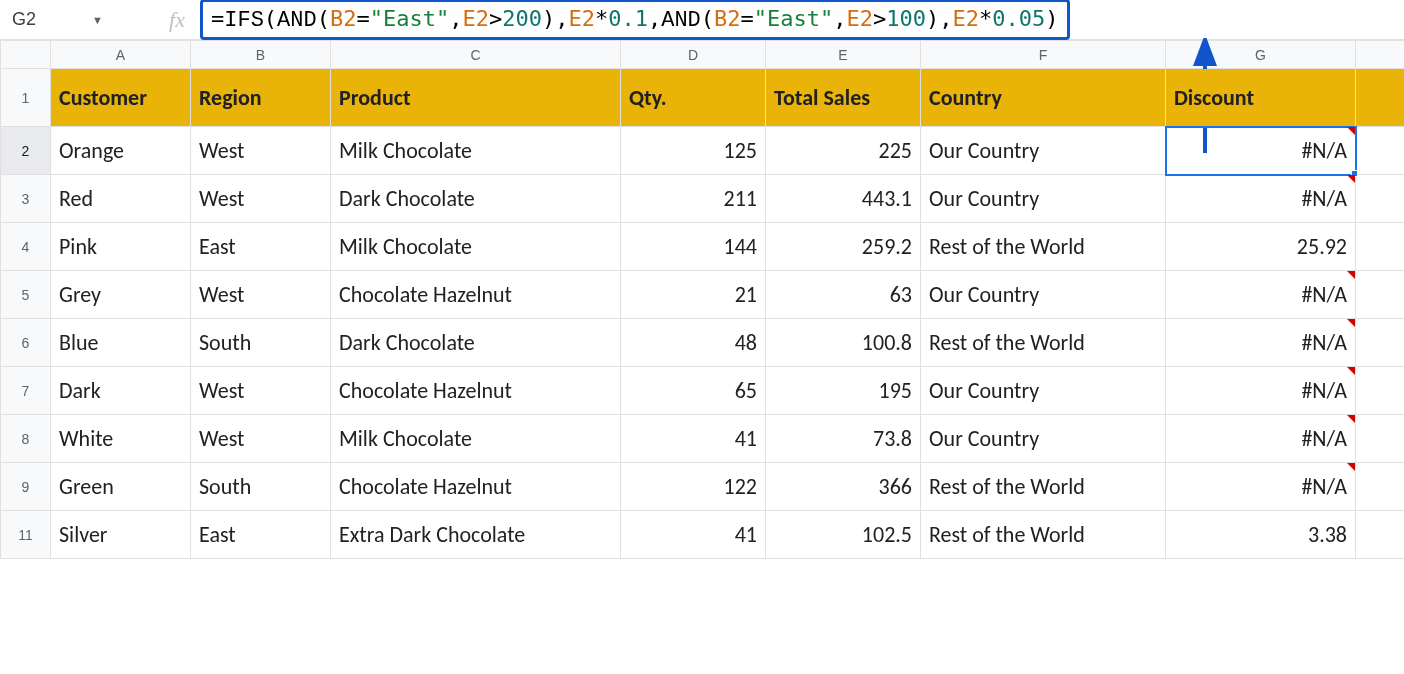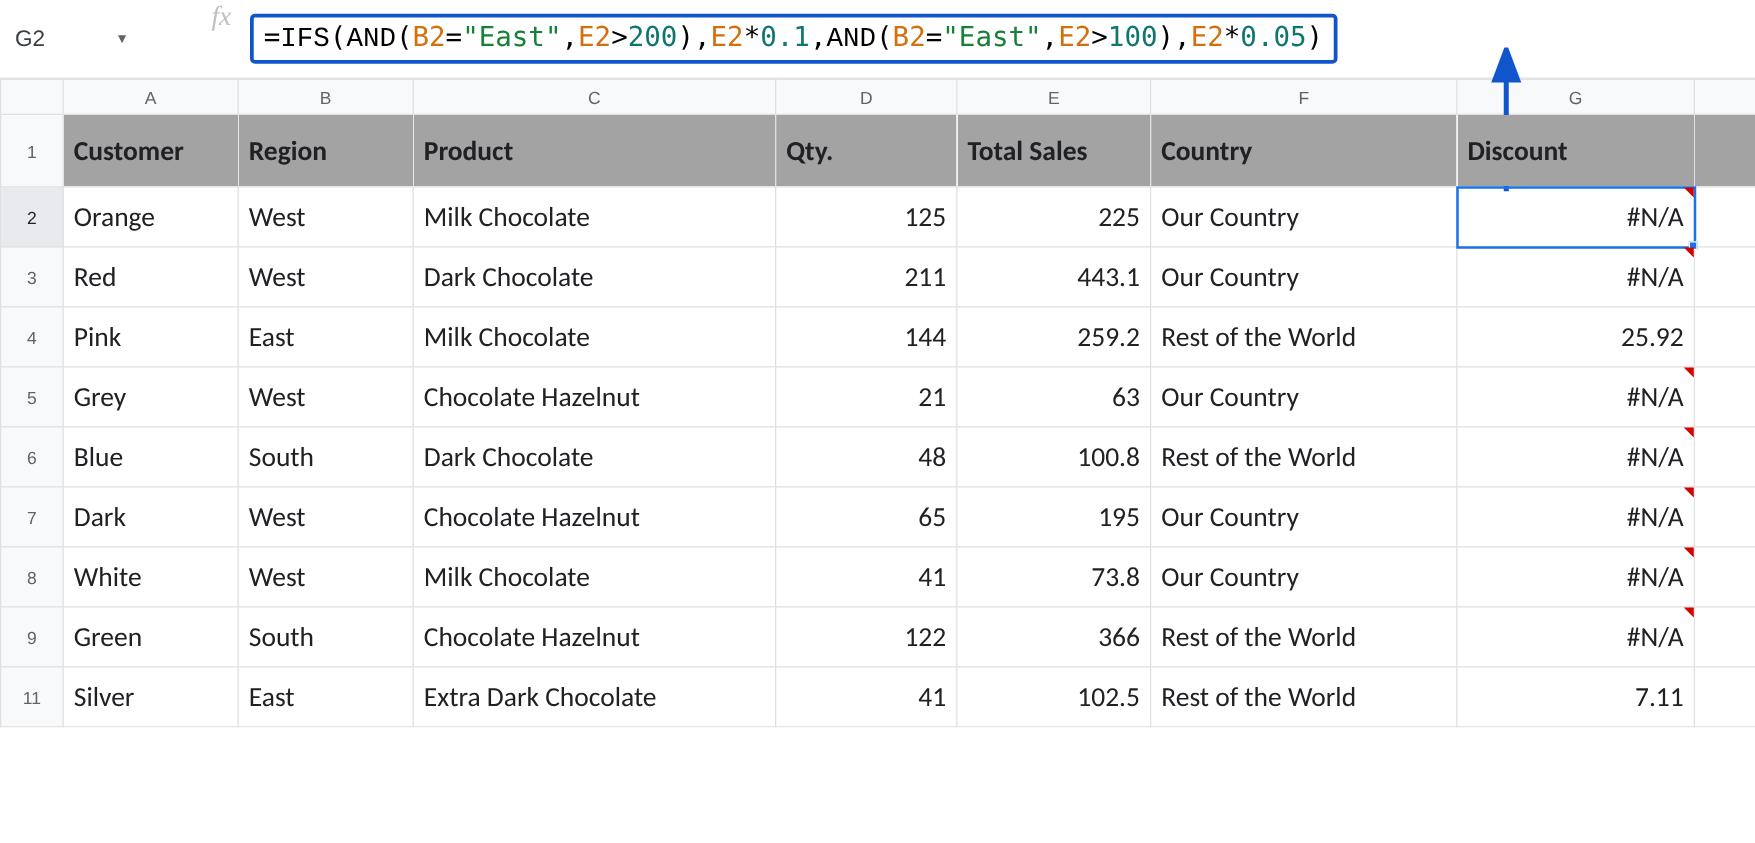"G2" .formula-bar { align-items: none -> center; height: 63px -> 40px }
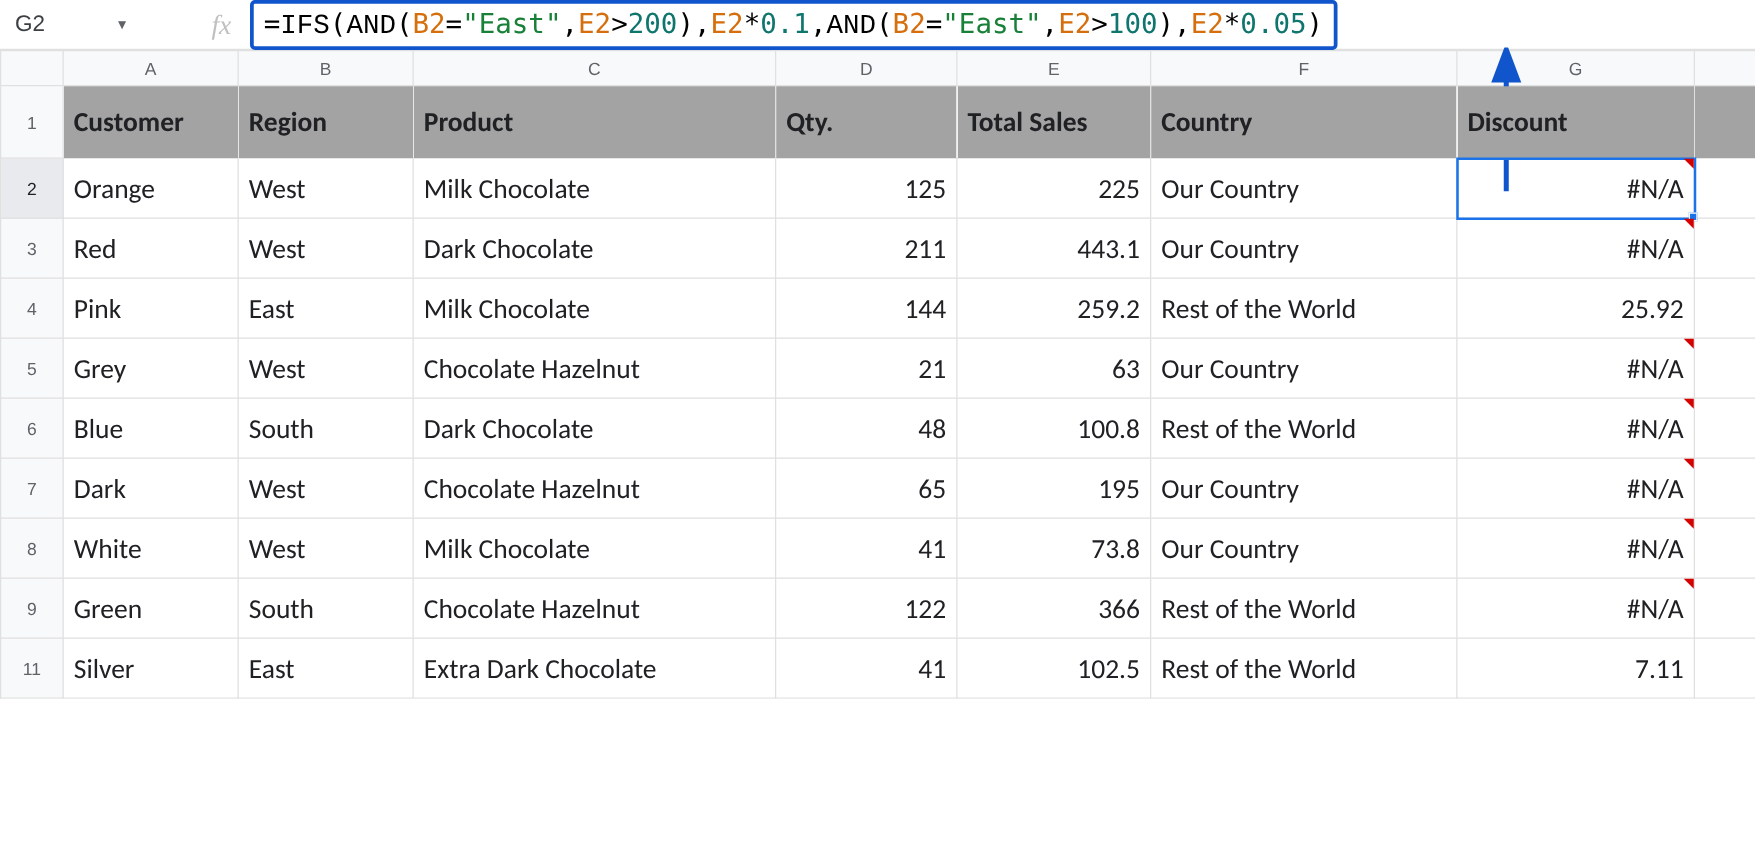"Customer" tr.header-row td.cell { background: #a3a3a3 -> #eab308 }
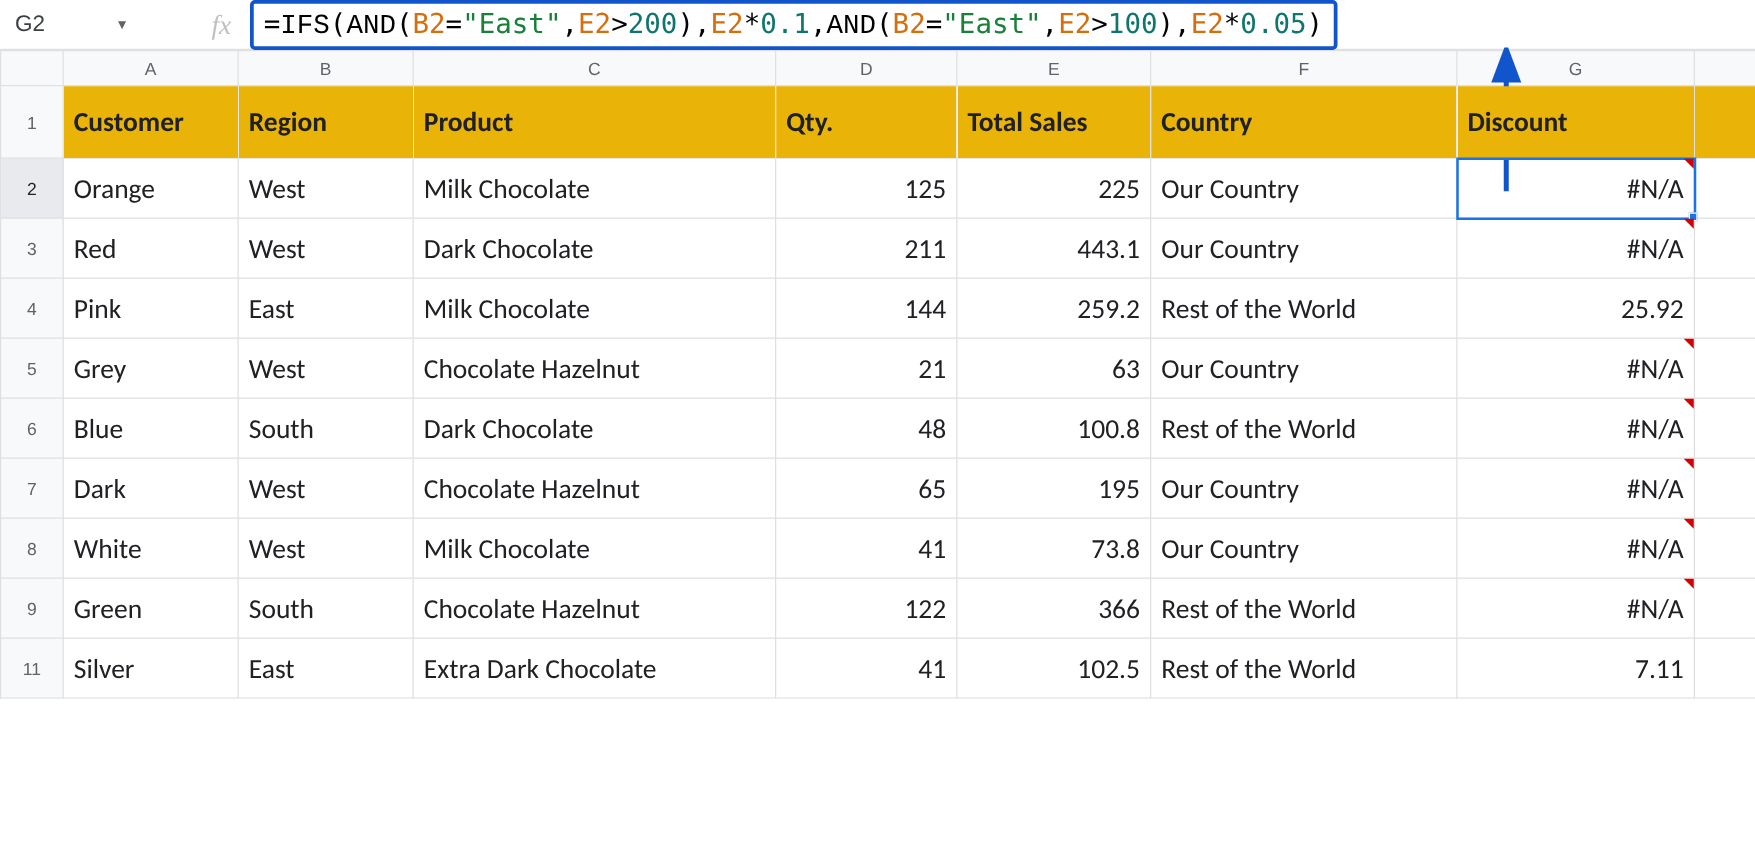"7.11" span { text: 7.11 -> 3.38 }
